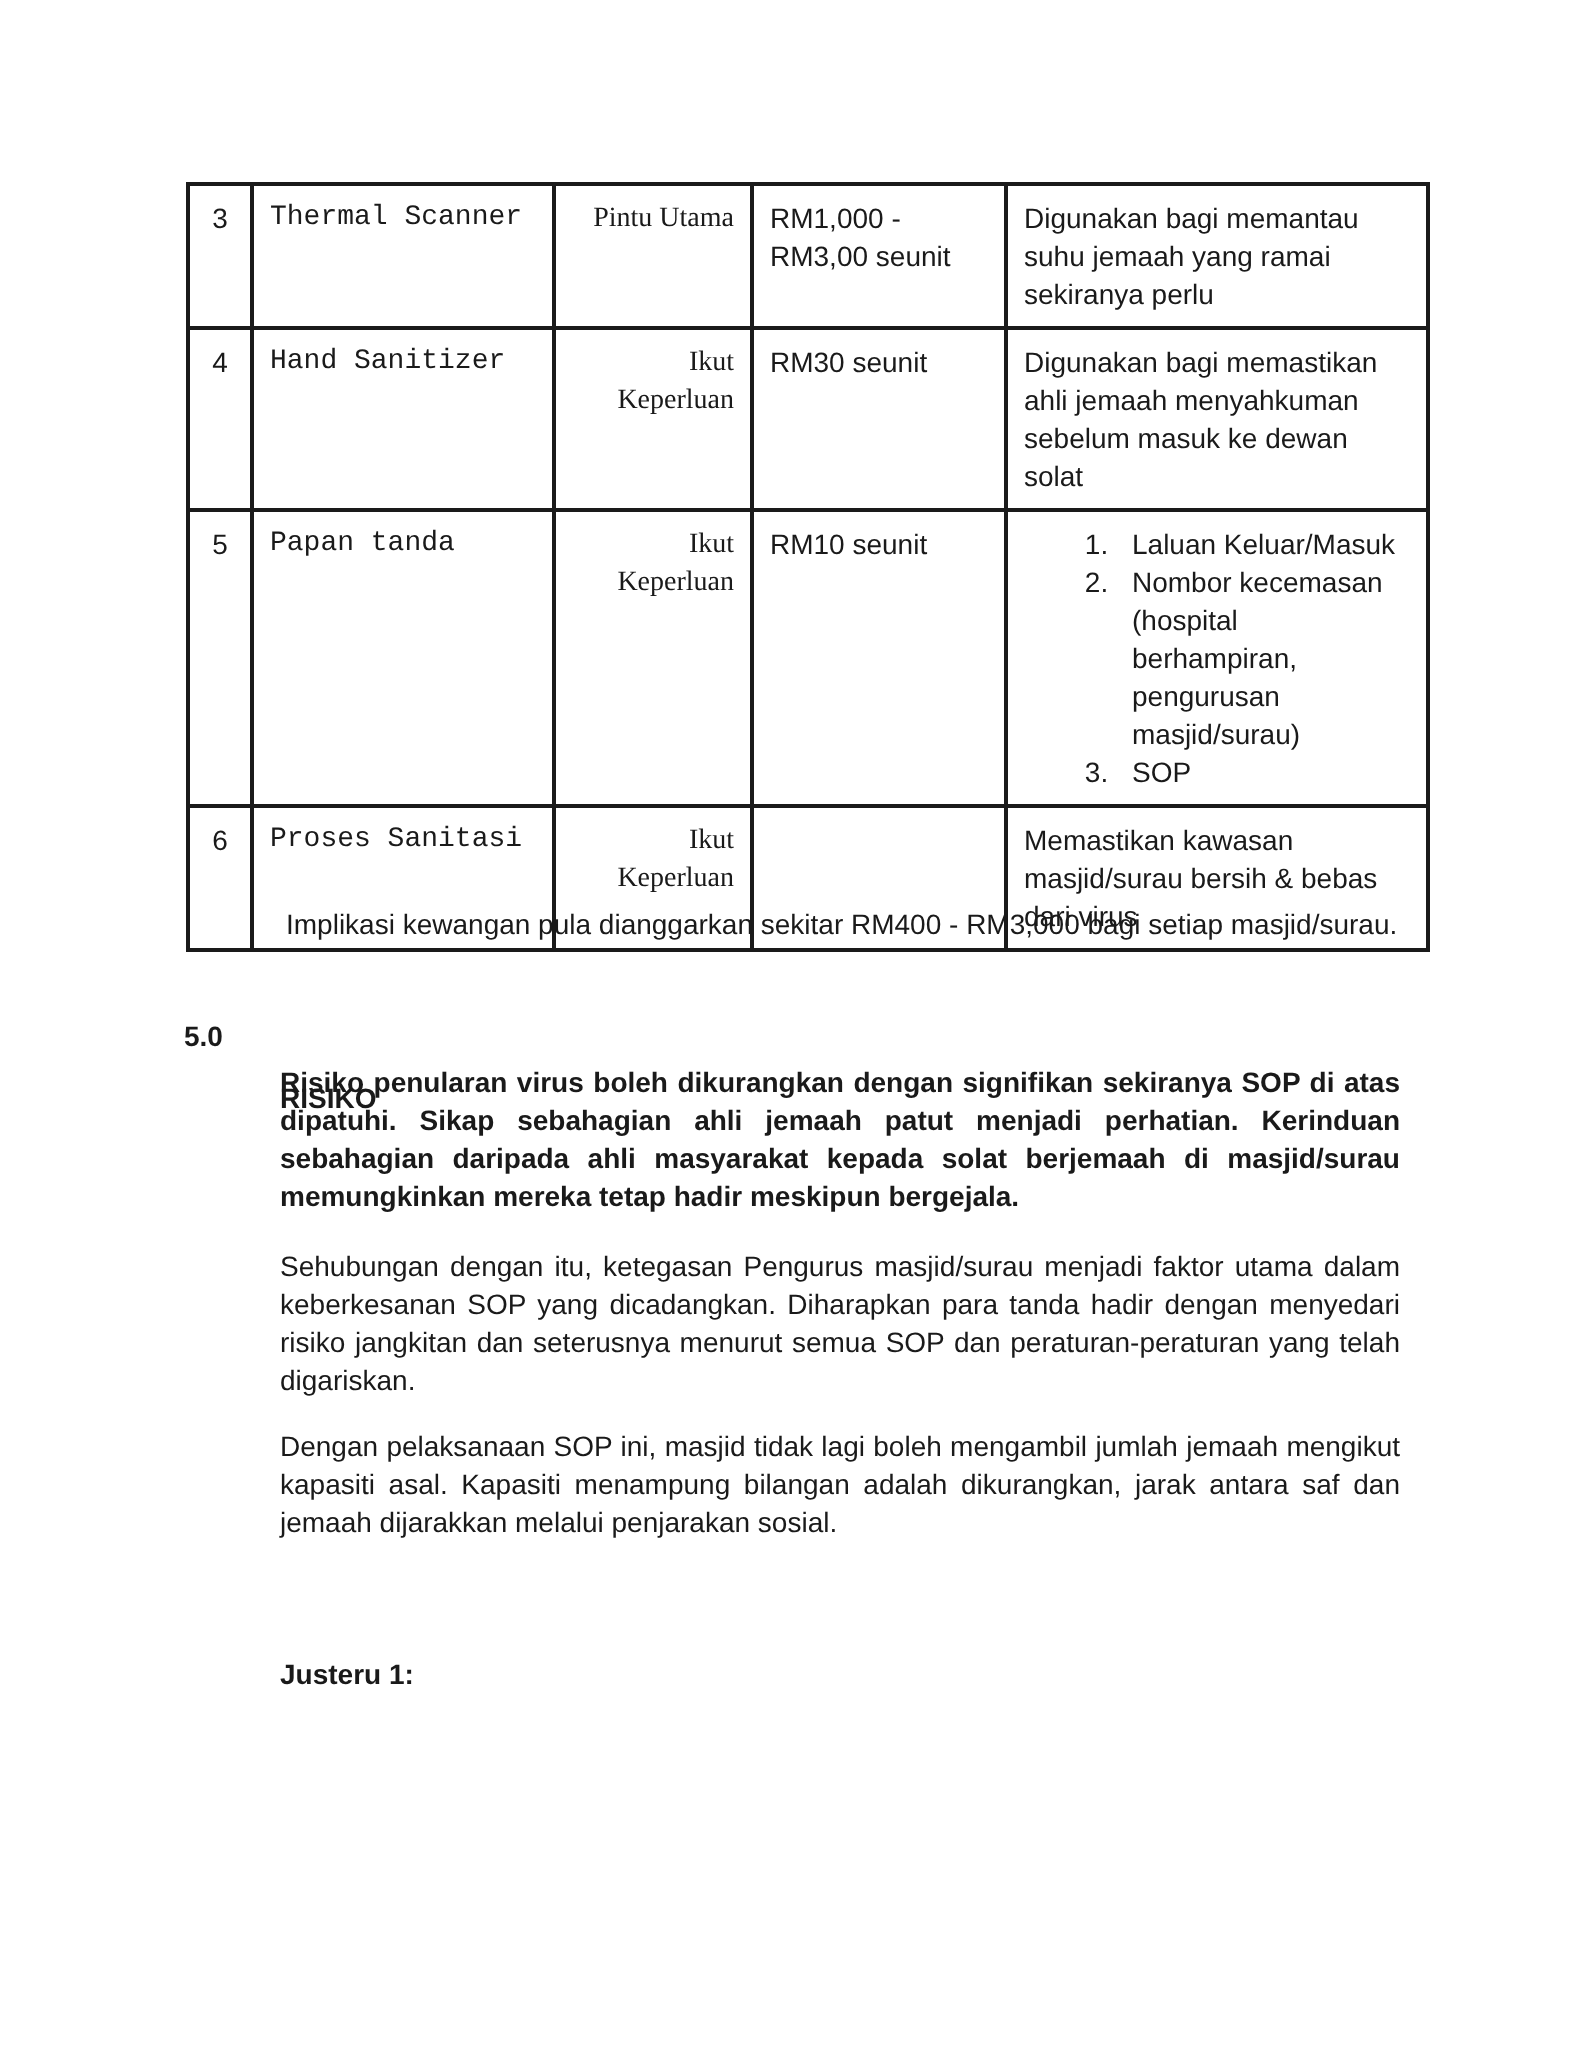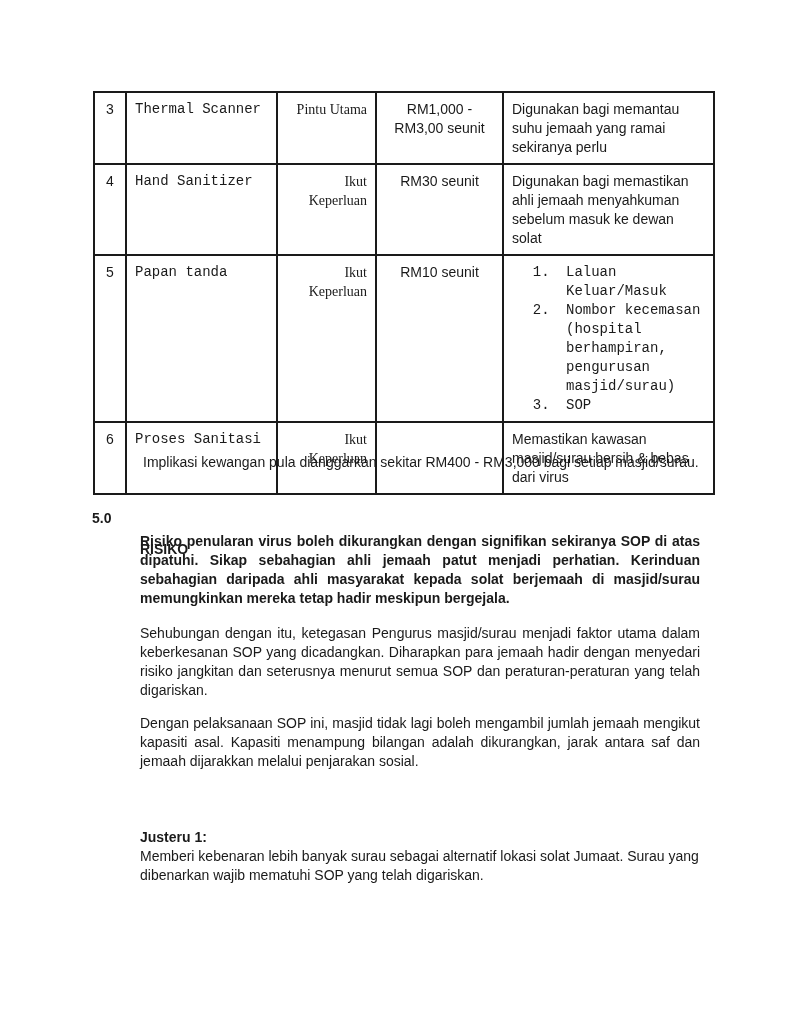"RM1,000 - RM3,00 seunit" td.c-cost { text-align: center -> none }
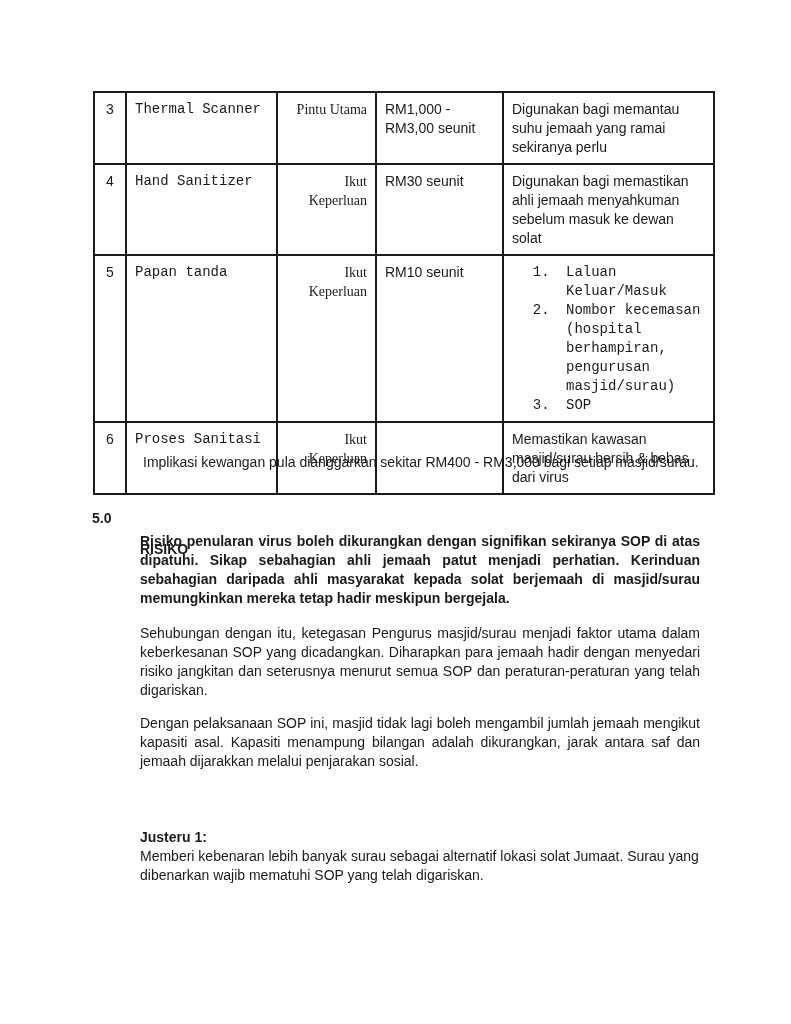"Laluan Keluar/Masuk" ol.sign-list { font-family: Liberation Mono, monospace -> none }
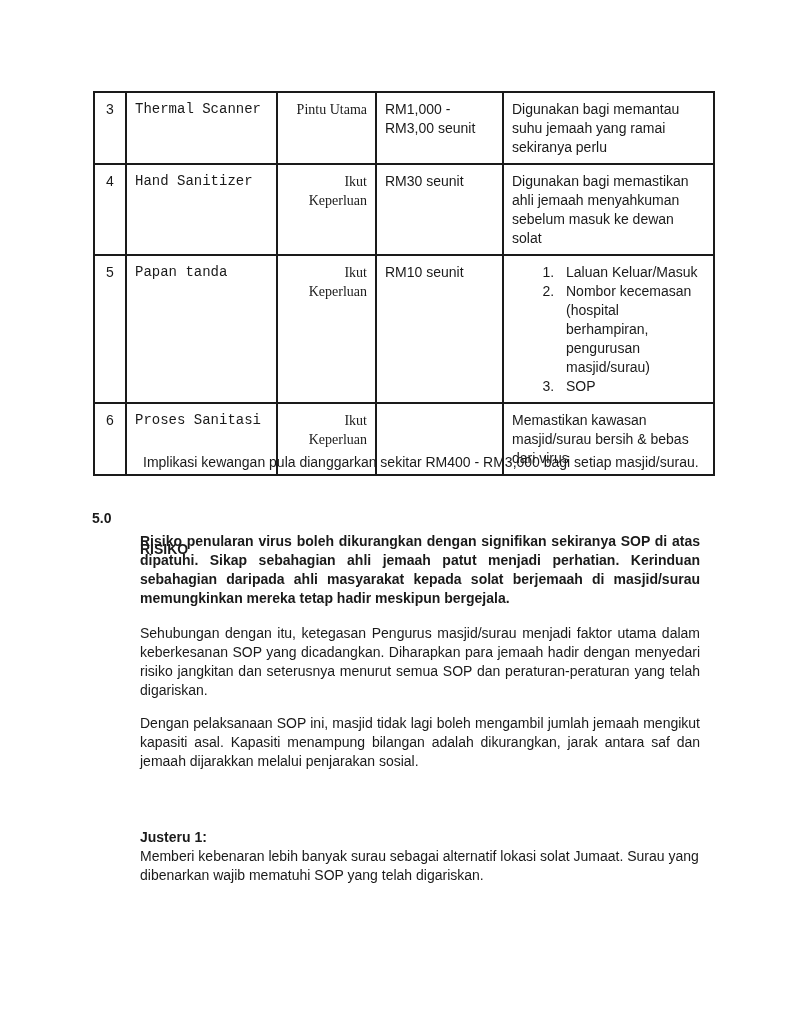"Sehubungan dengan itu, ketegasan" p.para { text: jemaah -> tanda }
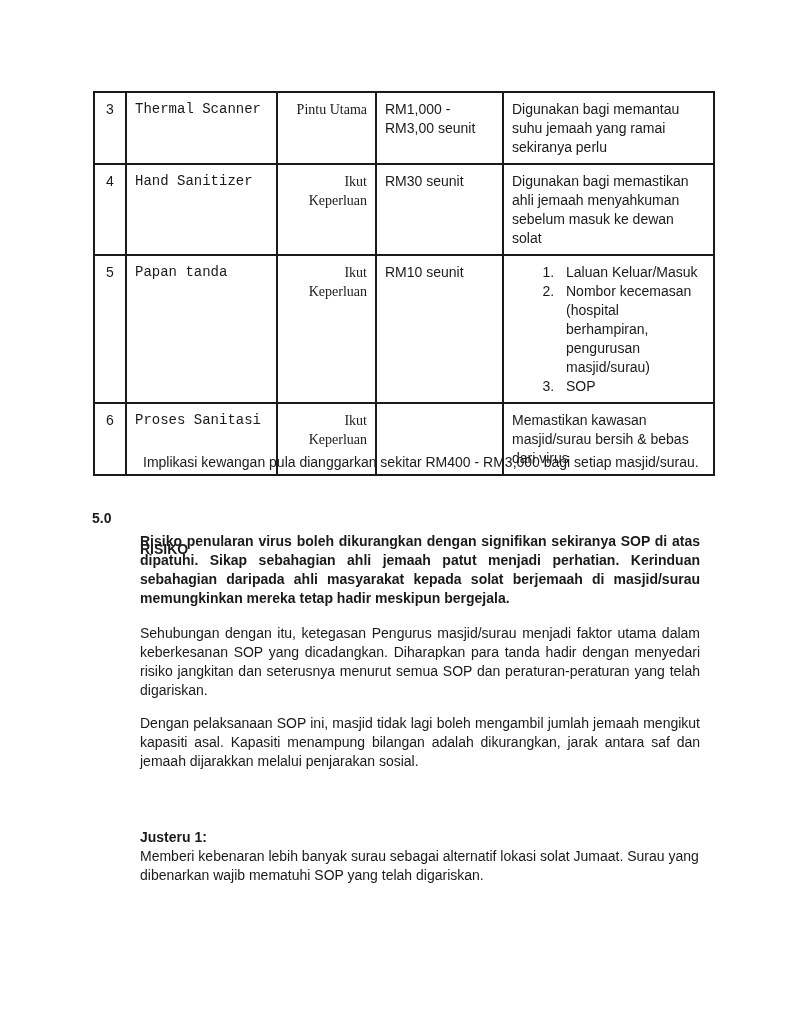"Memberi kebenaran lebih banyak surau" p.cad-body { html: <p>Memberi kebenaran lebih banyak surau sebagai alternatif lokasi solat Jumaat. Surau yang dibenarkan wajib mematuhi SOP yang telah digariskan.</p> -> none }
